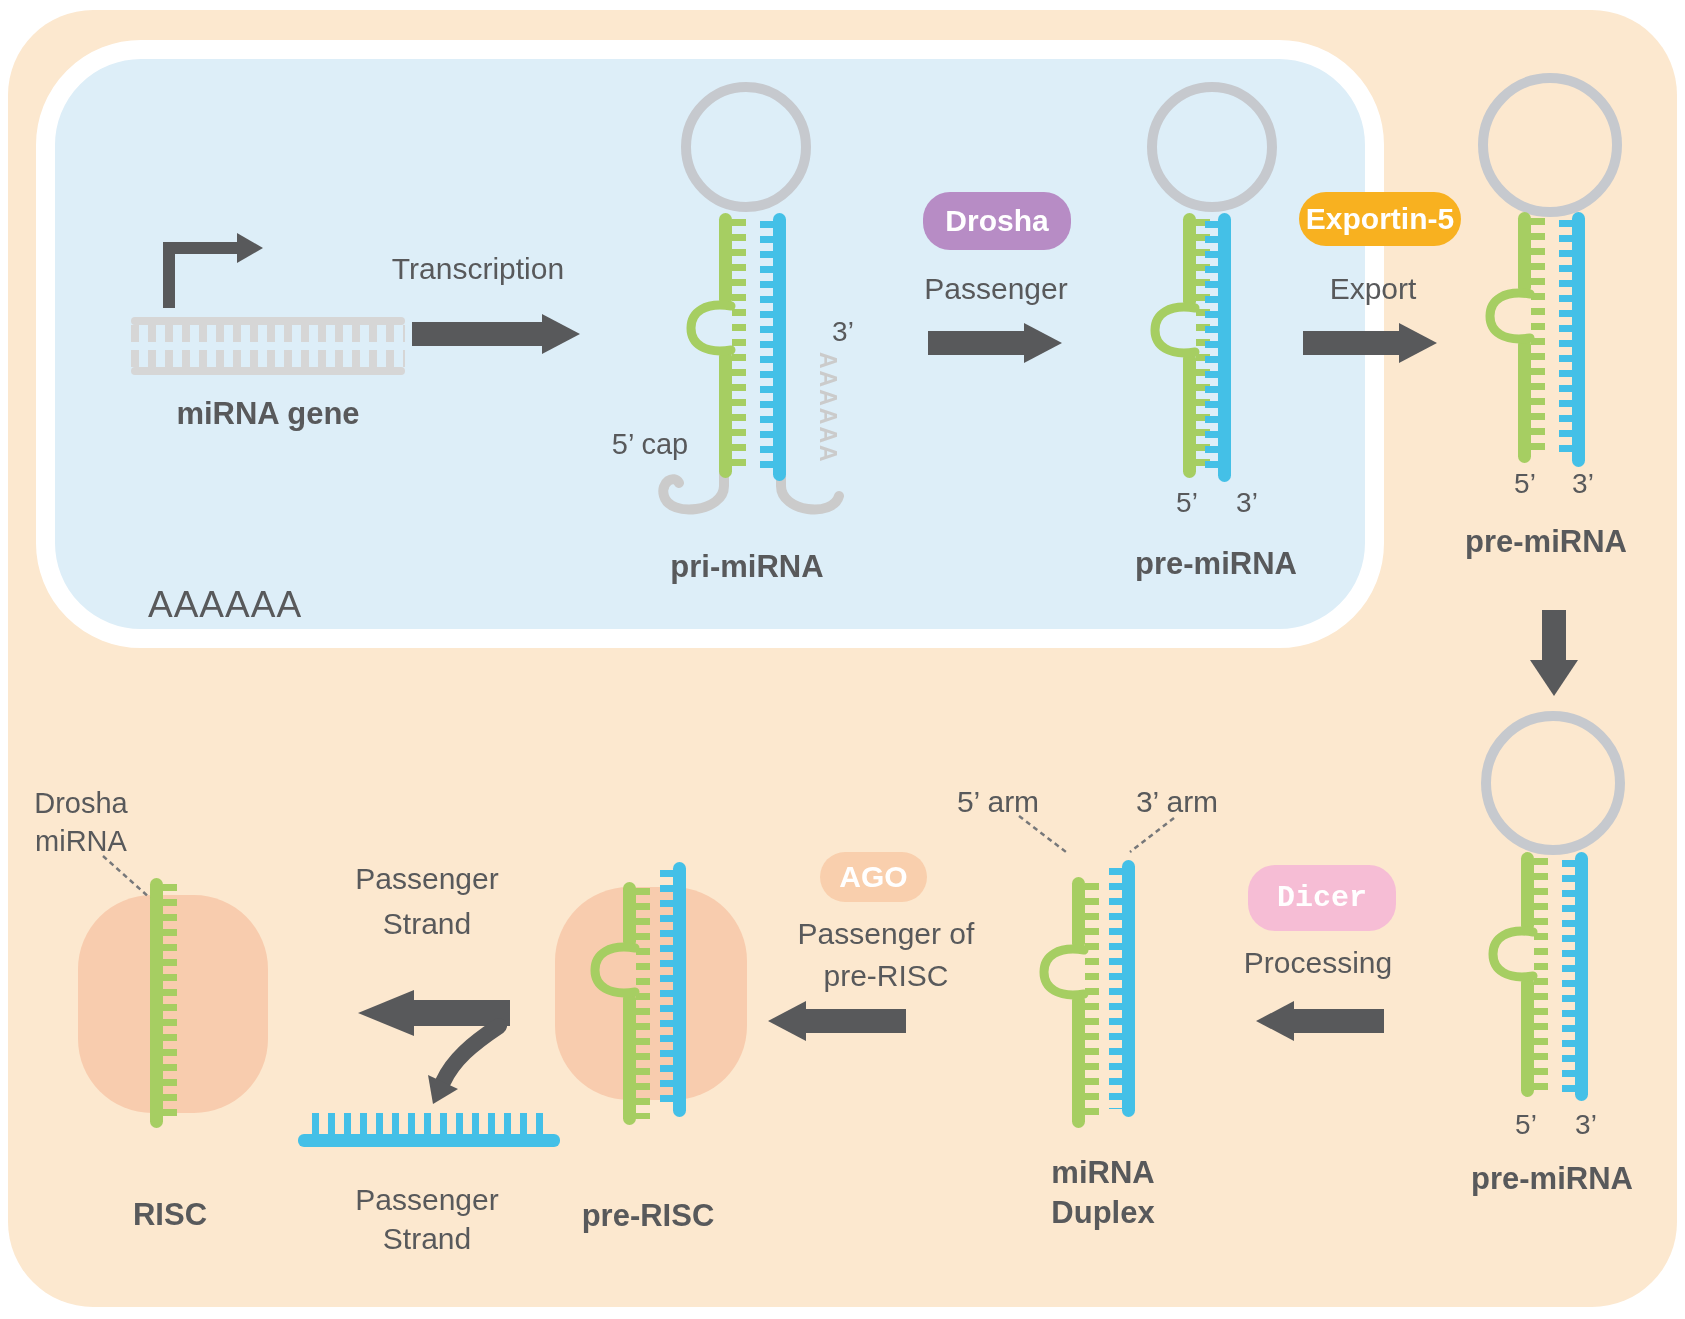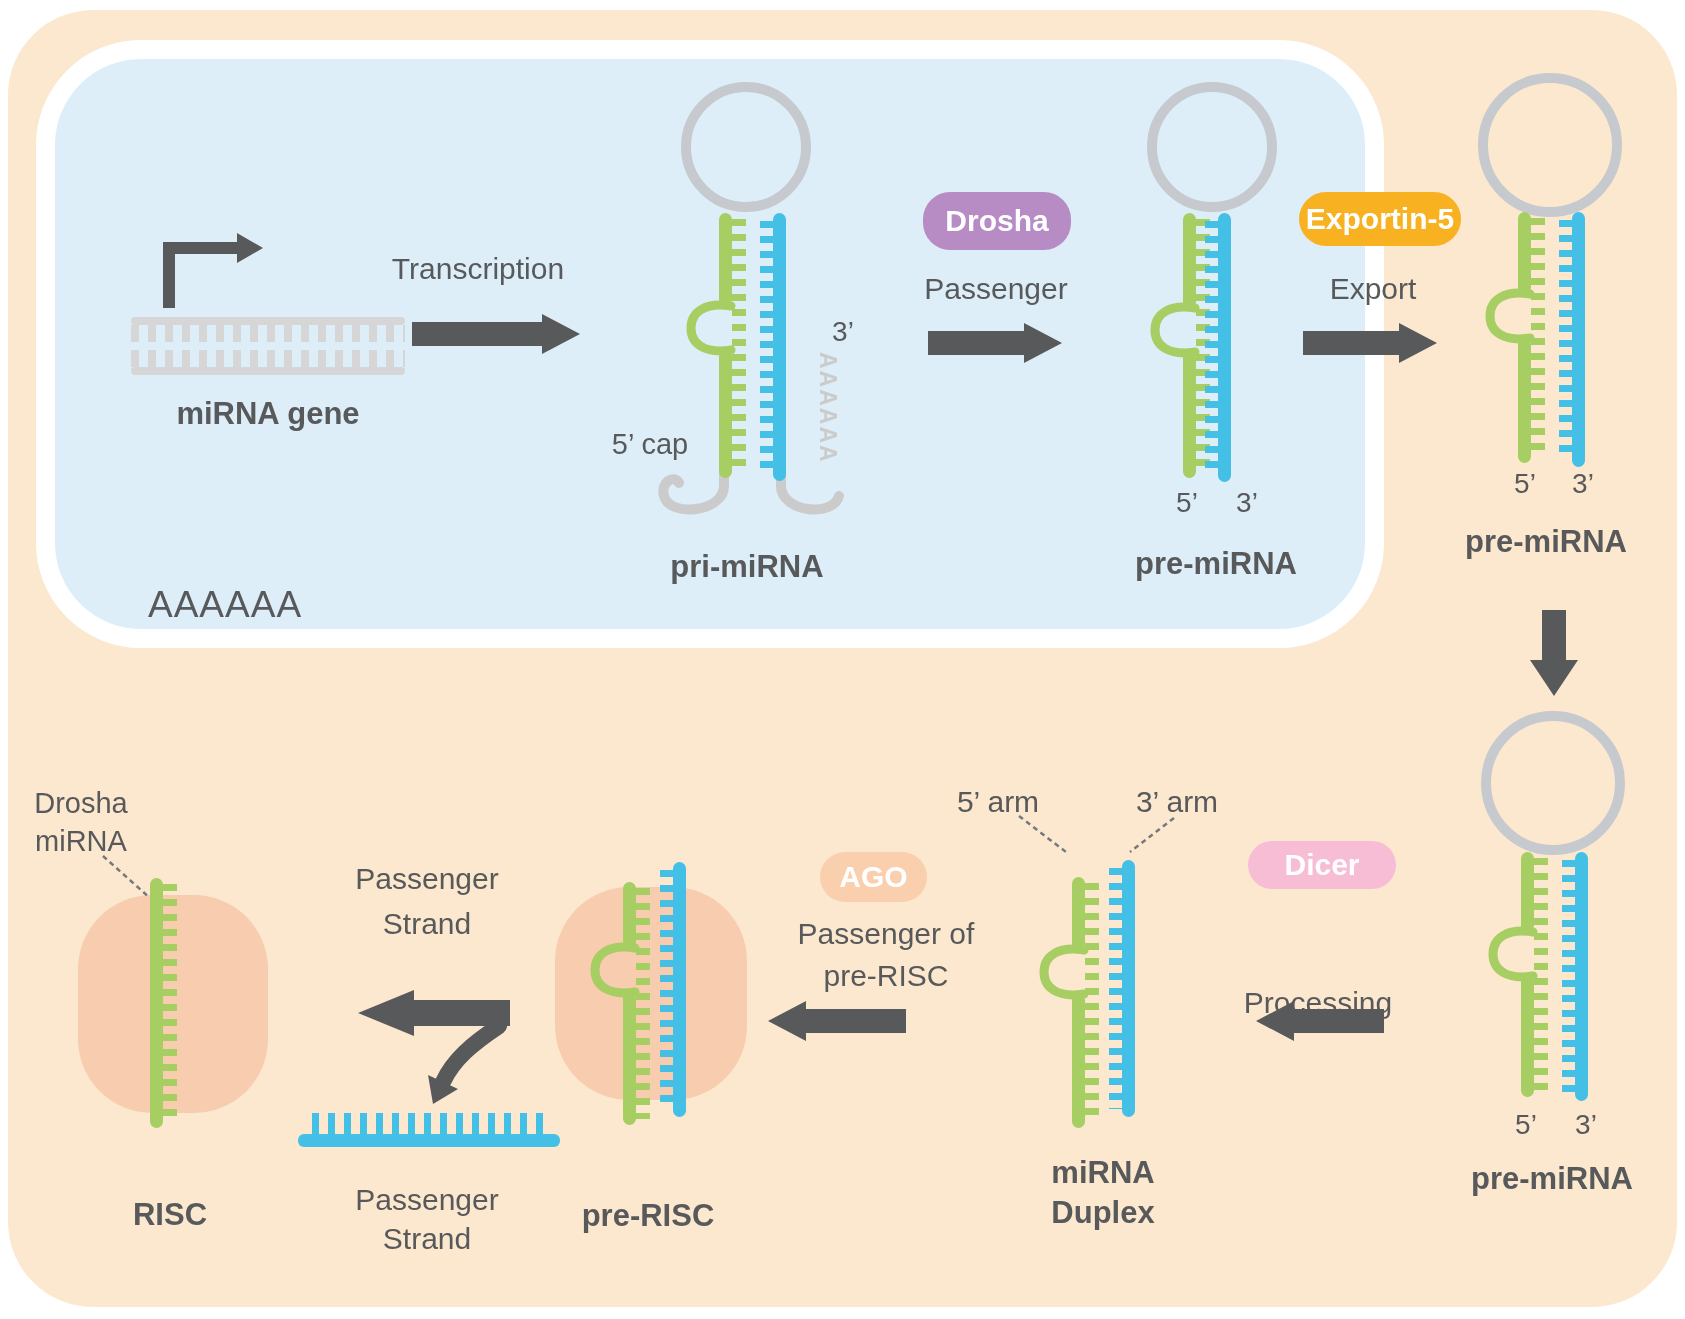"Dicer" div.badge { font-family: none -> Liberation Mono, monospace; height: 48px -> 66px; top: 841px -> 865px }
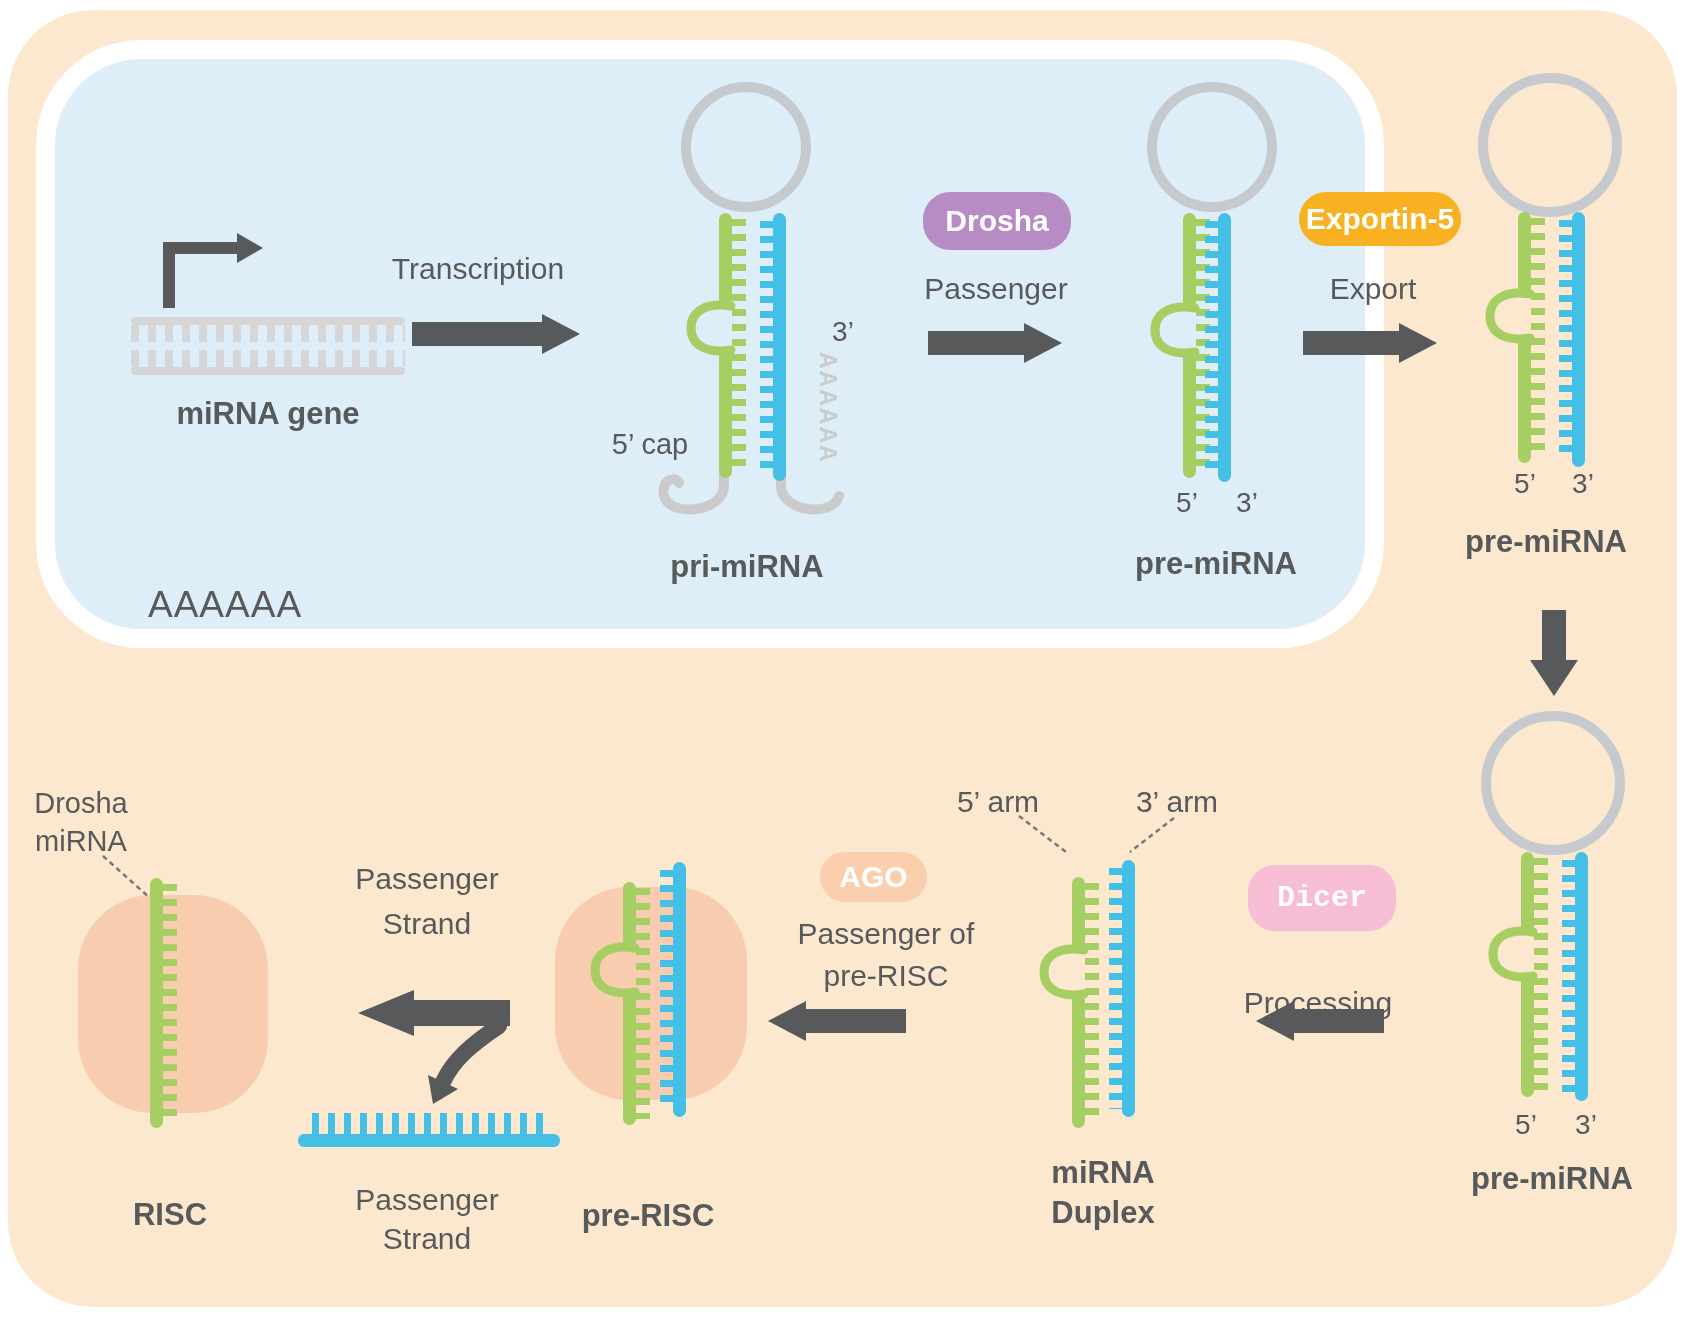"Processing" div.lbl { margin-top: 40px -> none }
